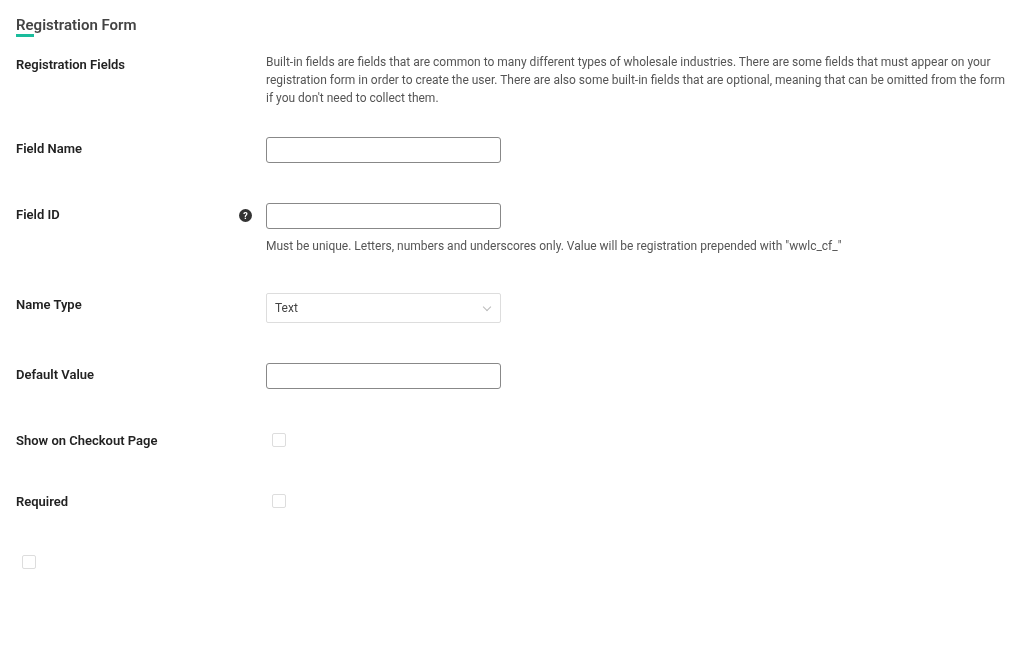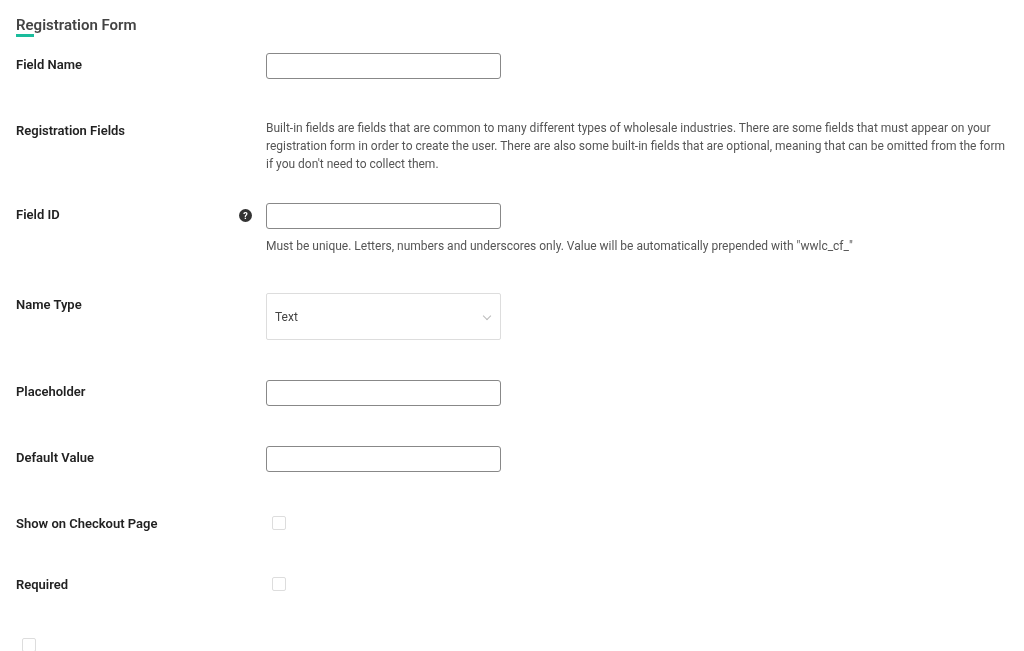"Field Name" div.row { order: before "Registration Fields" -> after "Registration Fields" }
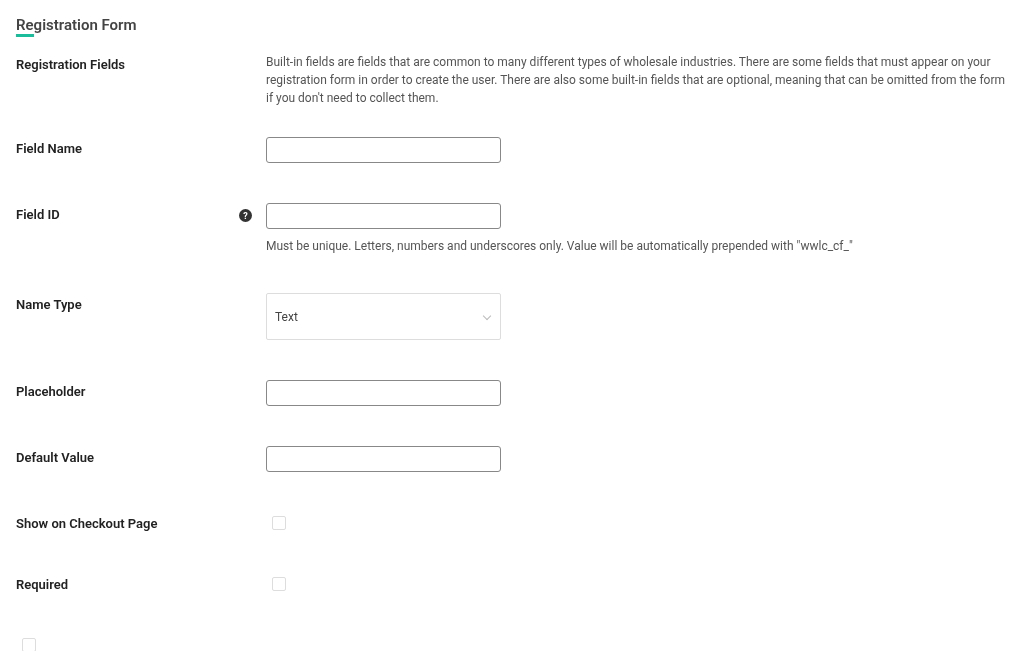"Must be unique. Letters, numbers" div.helper-text { text: automatically -> registration }
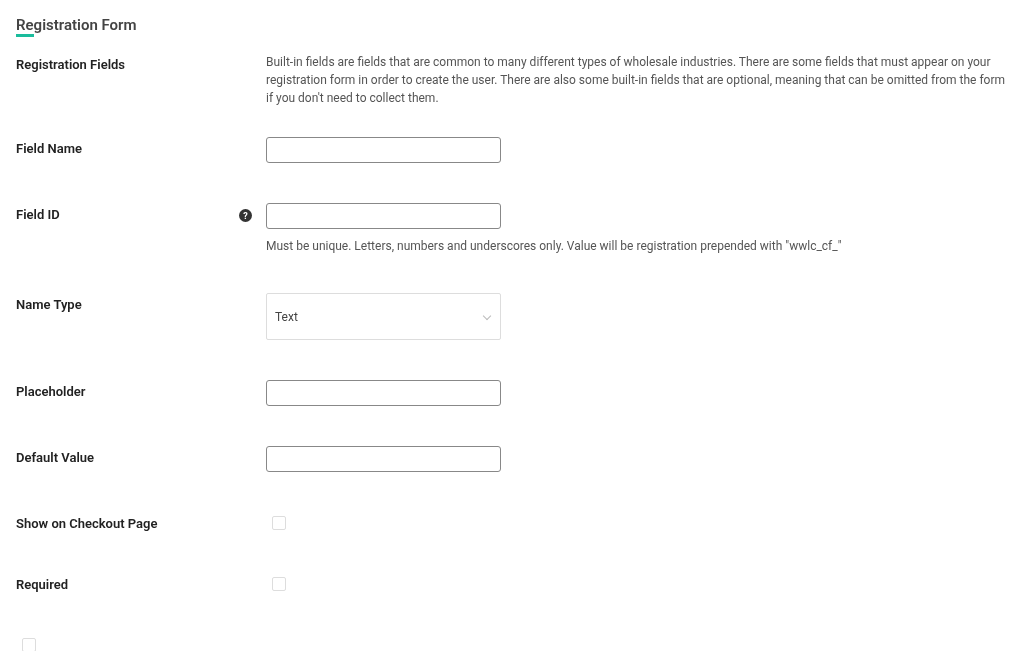"Text" .select-wrapper { height: 47px -> 30px }
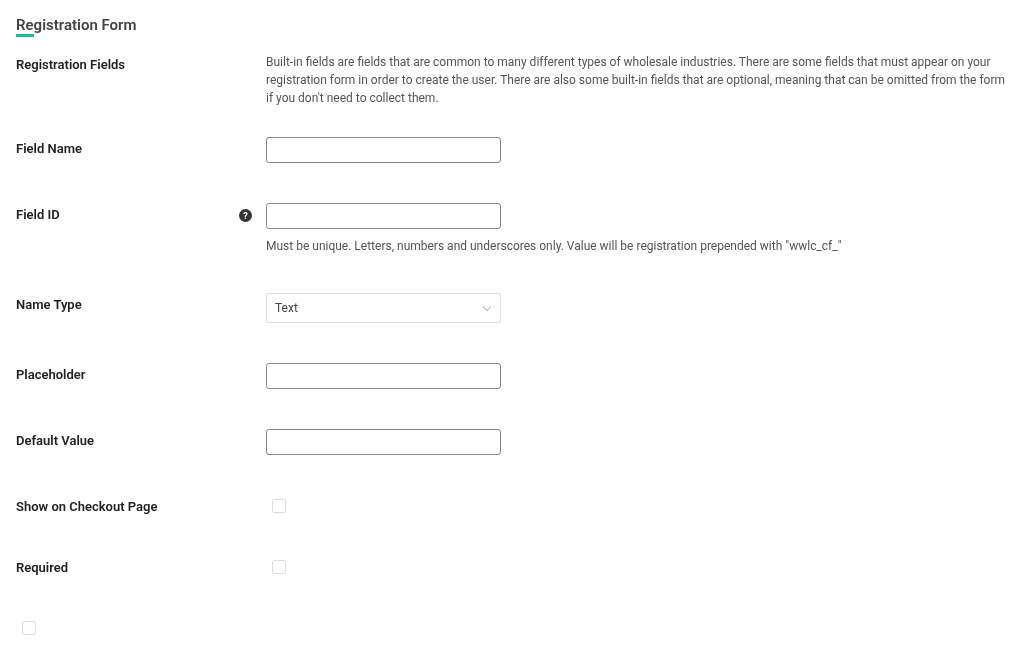"Placeholder" div.row { html: <div> <div>Placeholder</div> <div> <input> </div> </div> -> none }
